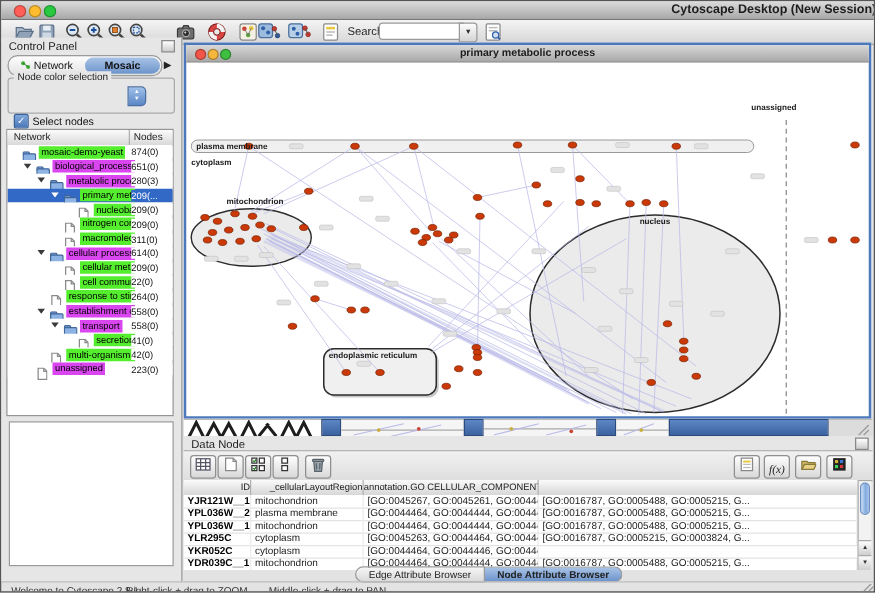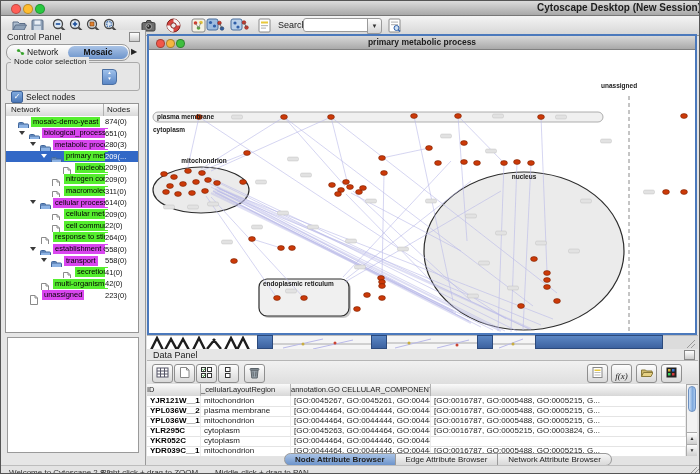"Data Panel" span.abs { text: Panel -> Node }
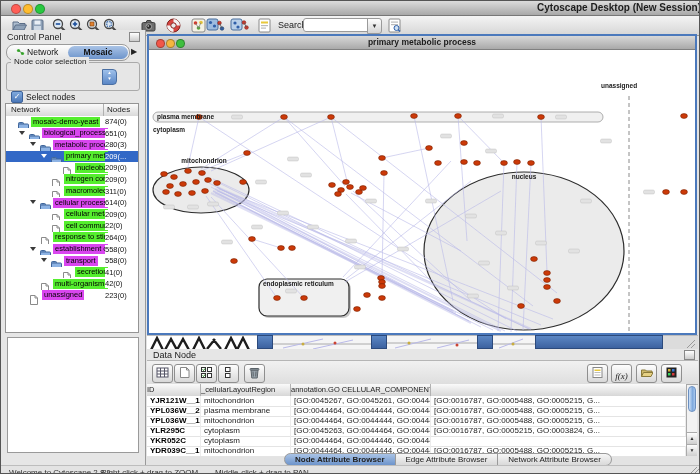"ID" .hcell { text-align: left -> right }
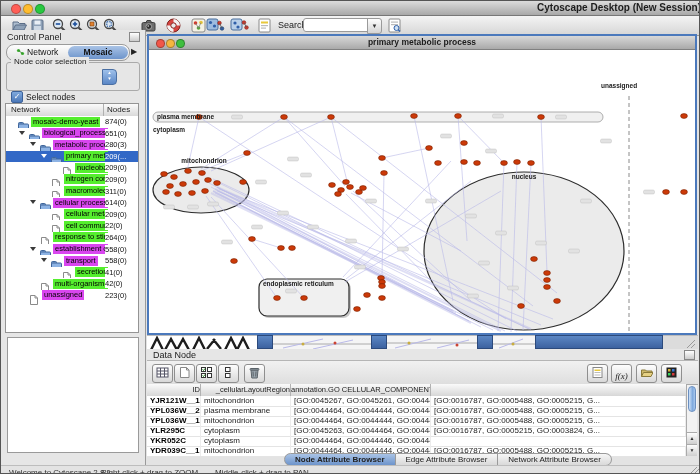"Node Attribute Browser" span.btab { order: before "Edge Attribute Browser" -> after "Edge Attribute Browser" }
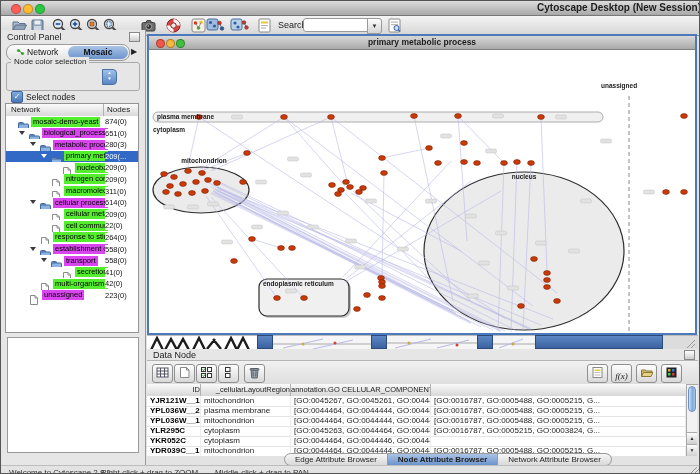"Network Attribute Browser" span.btab { html: <span>Network Attribute Browser</span> -> none }
